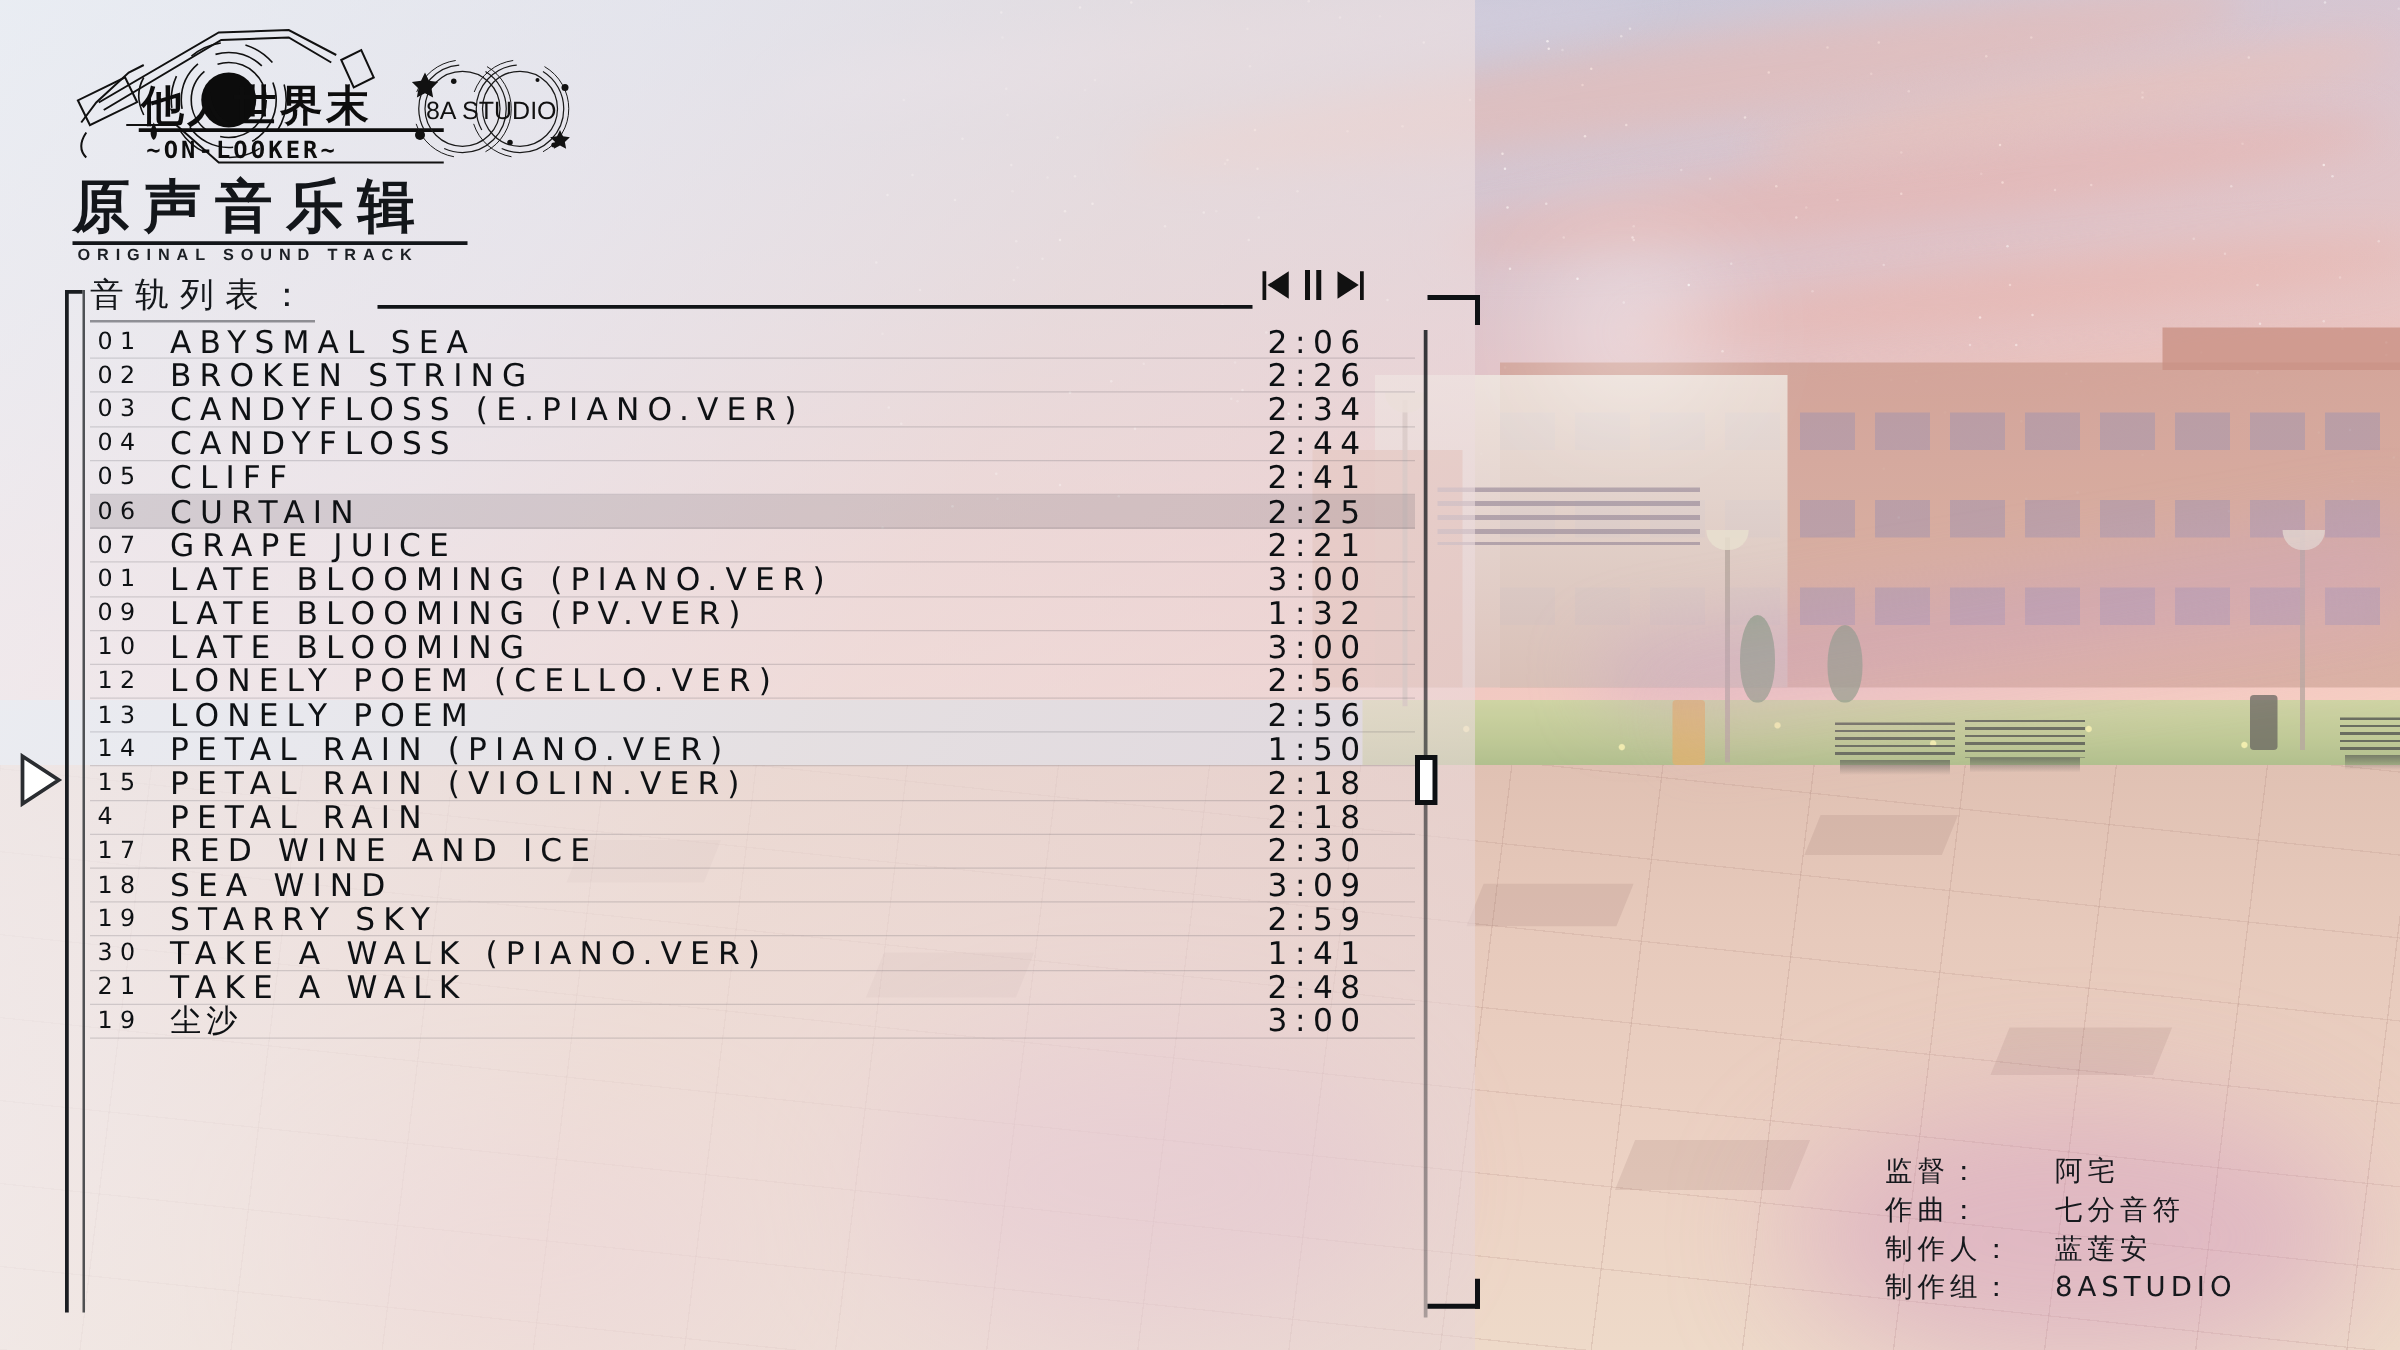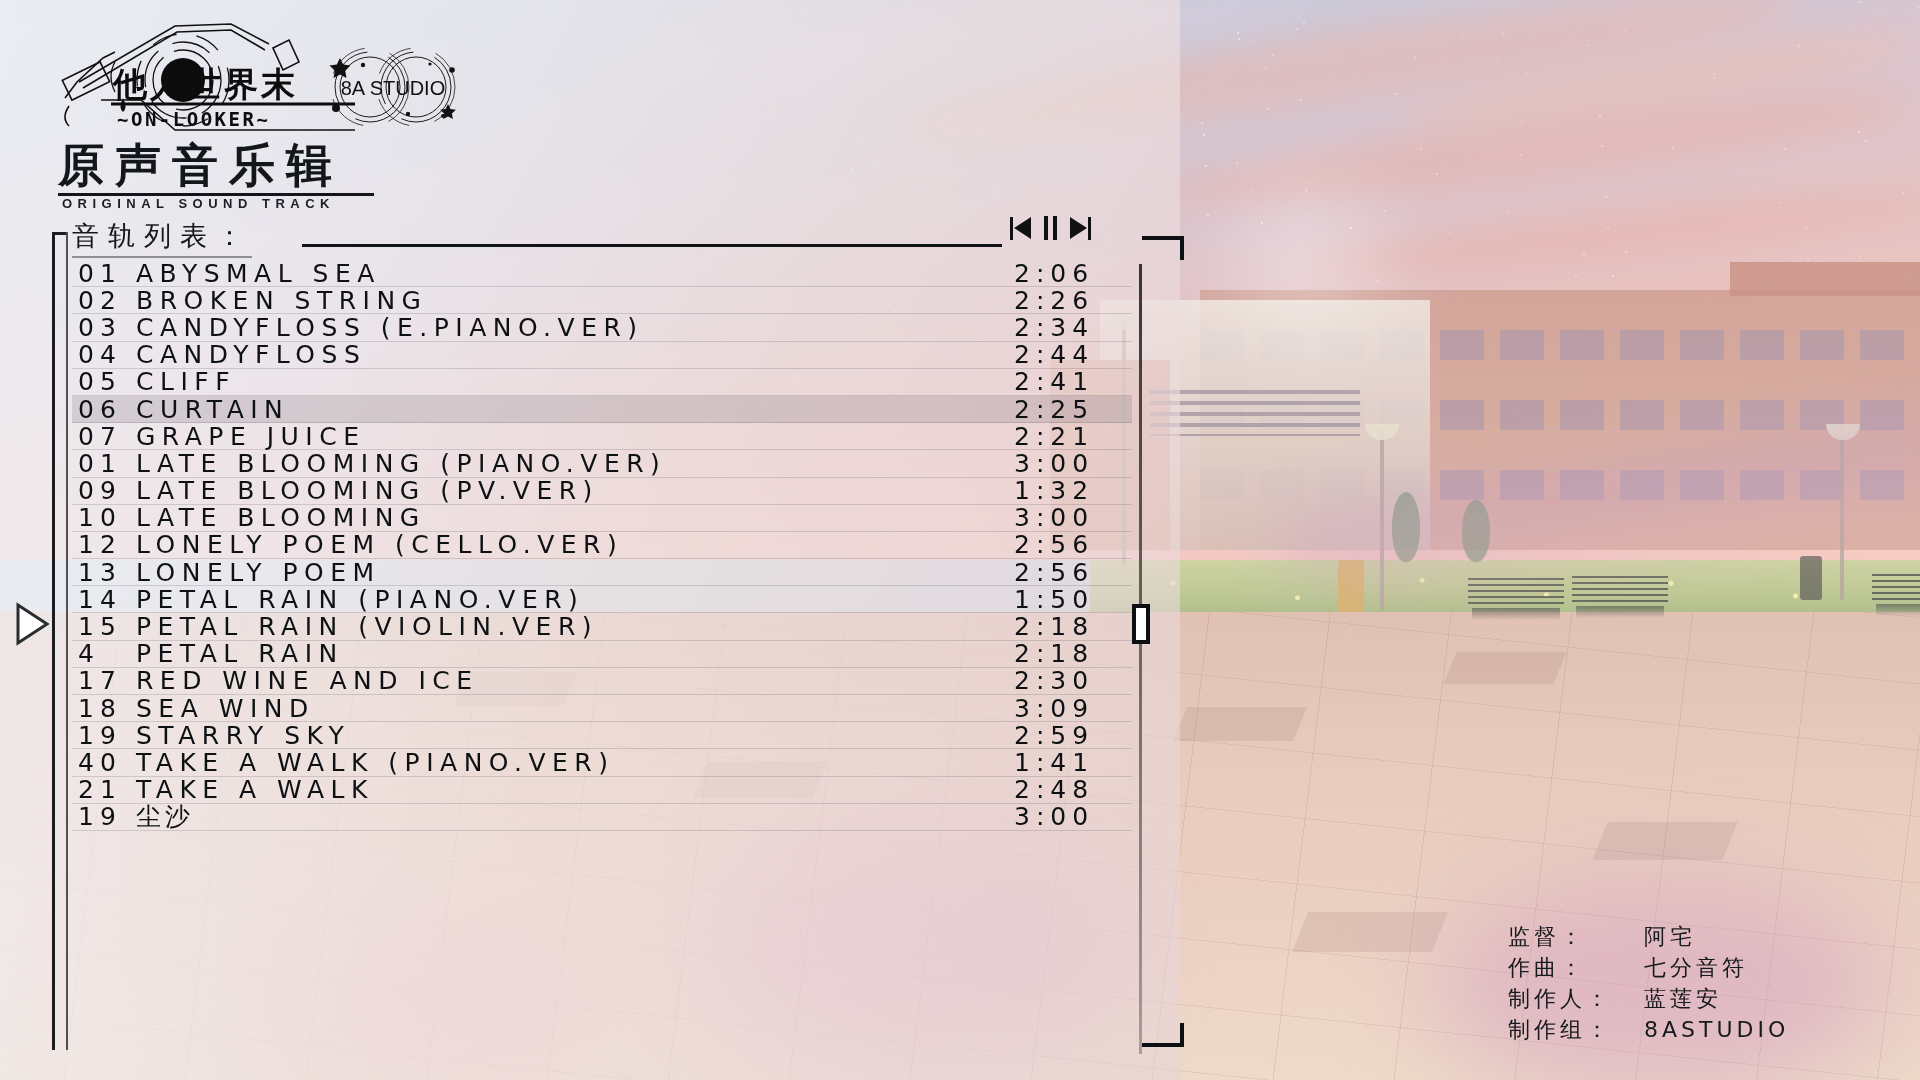"01" .t-num { font-size: 25px -> 19px }
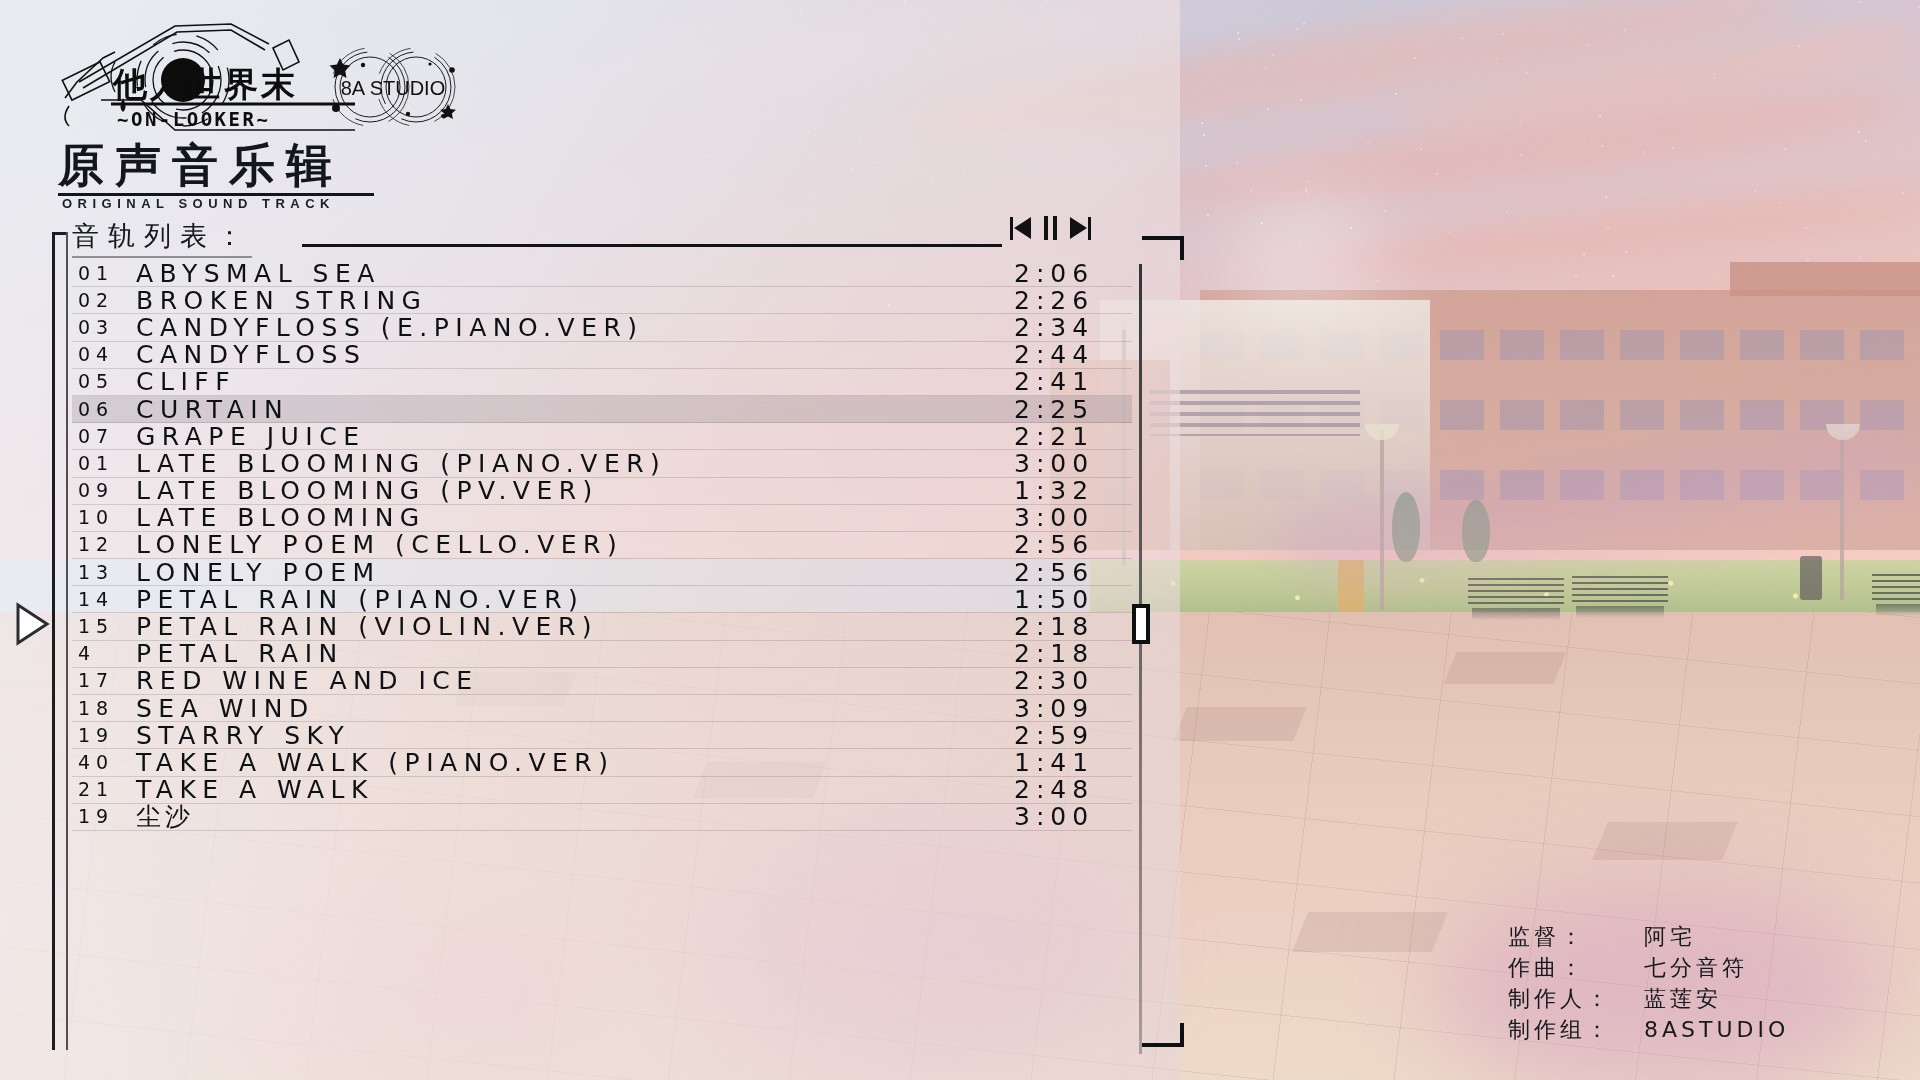"40" div.t-num { text: 40 -> 30 }
